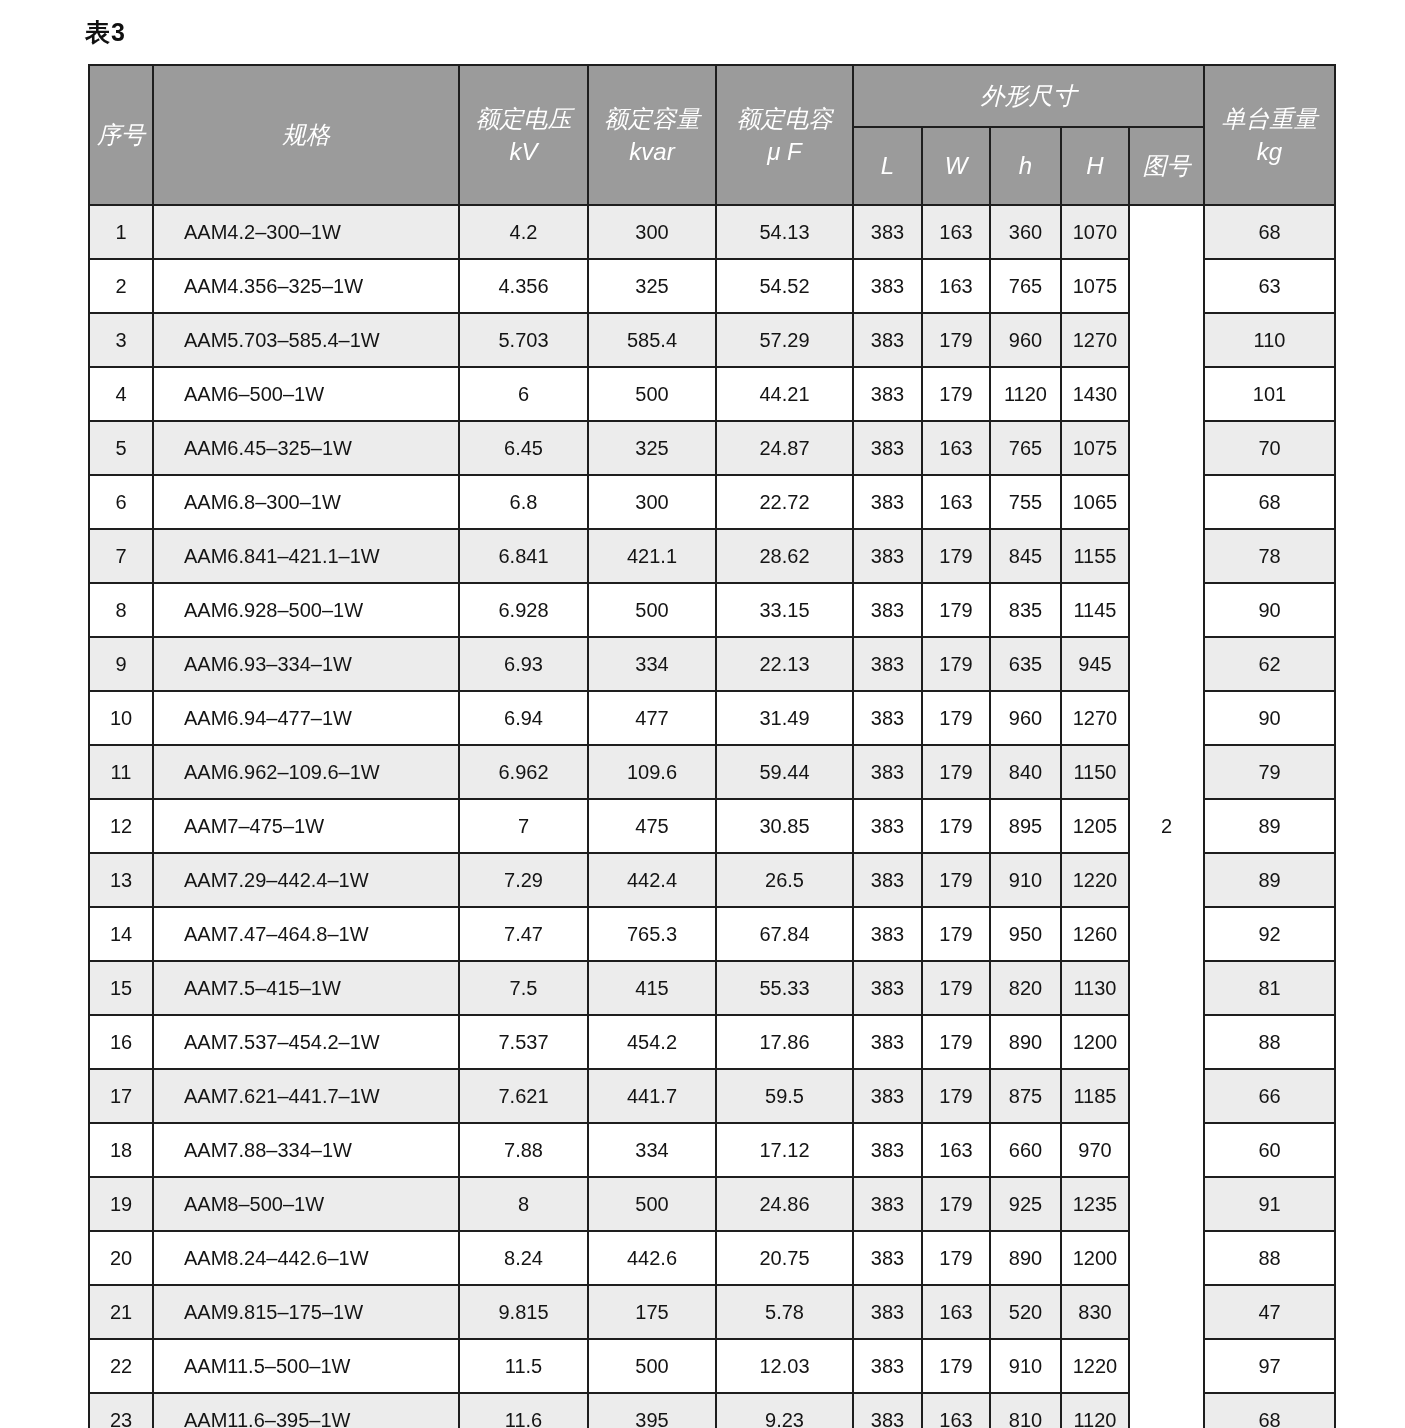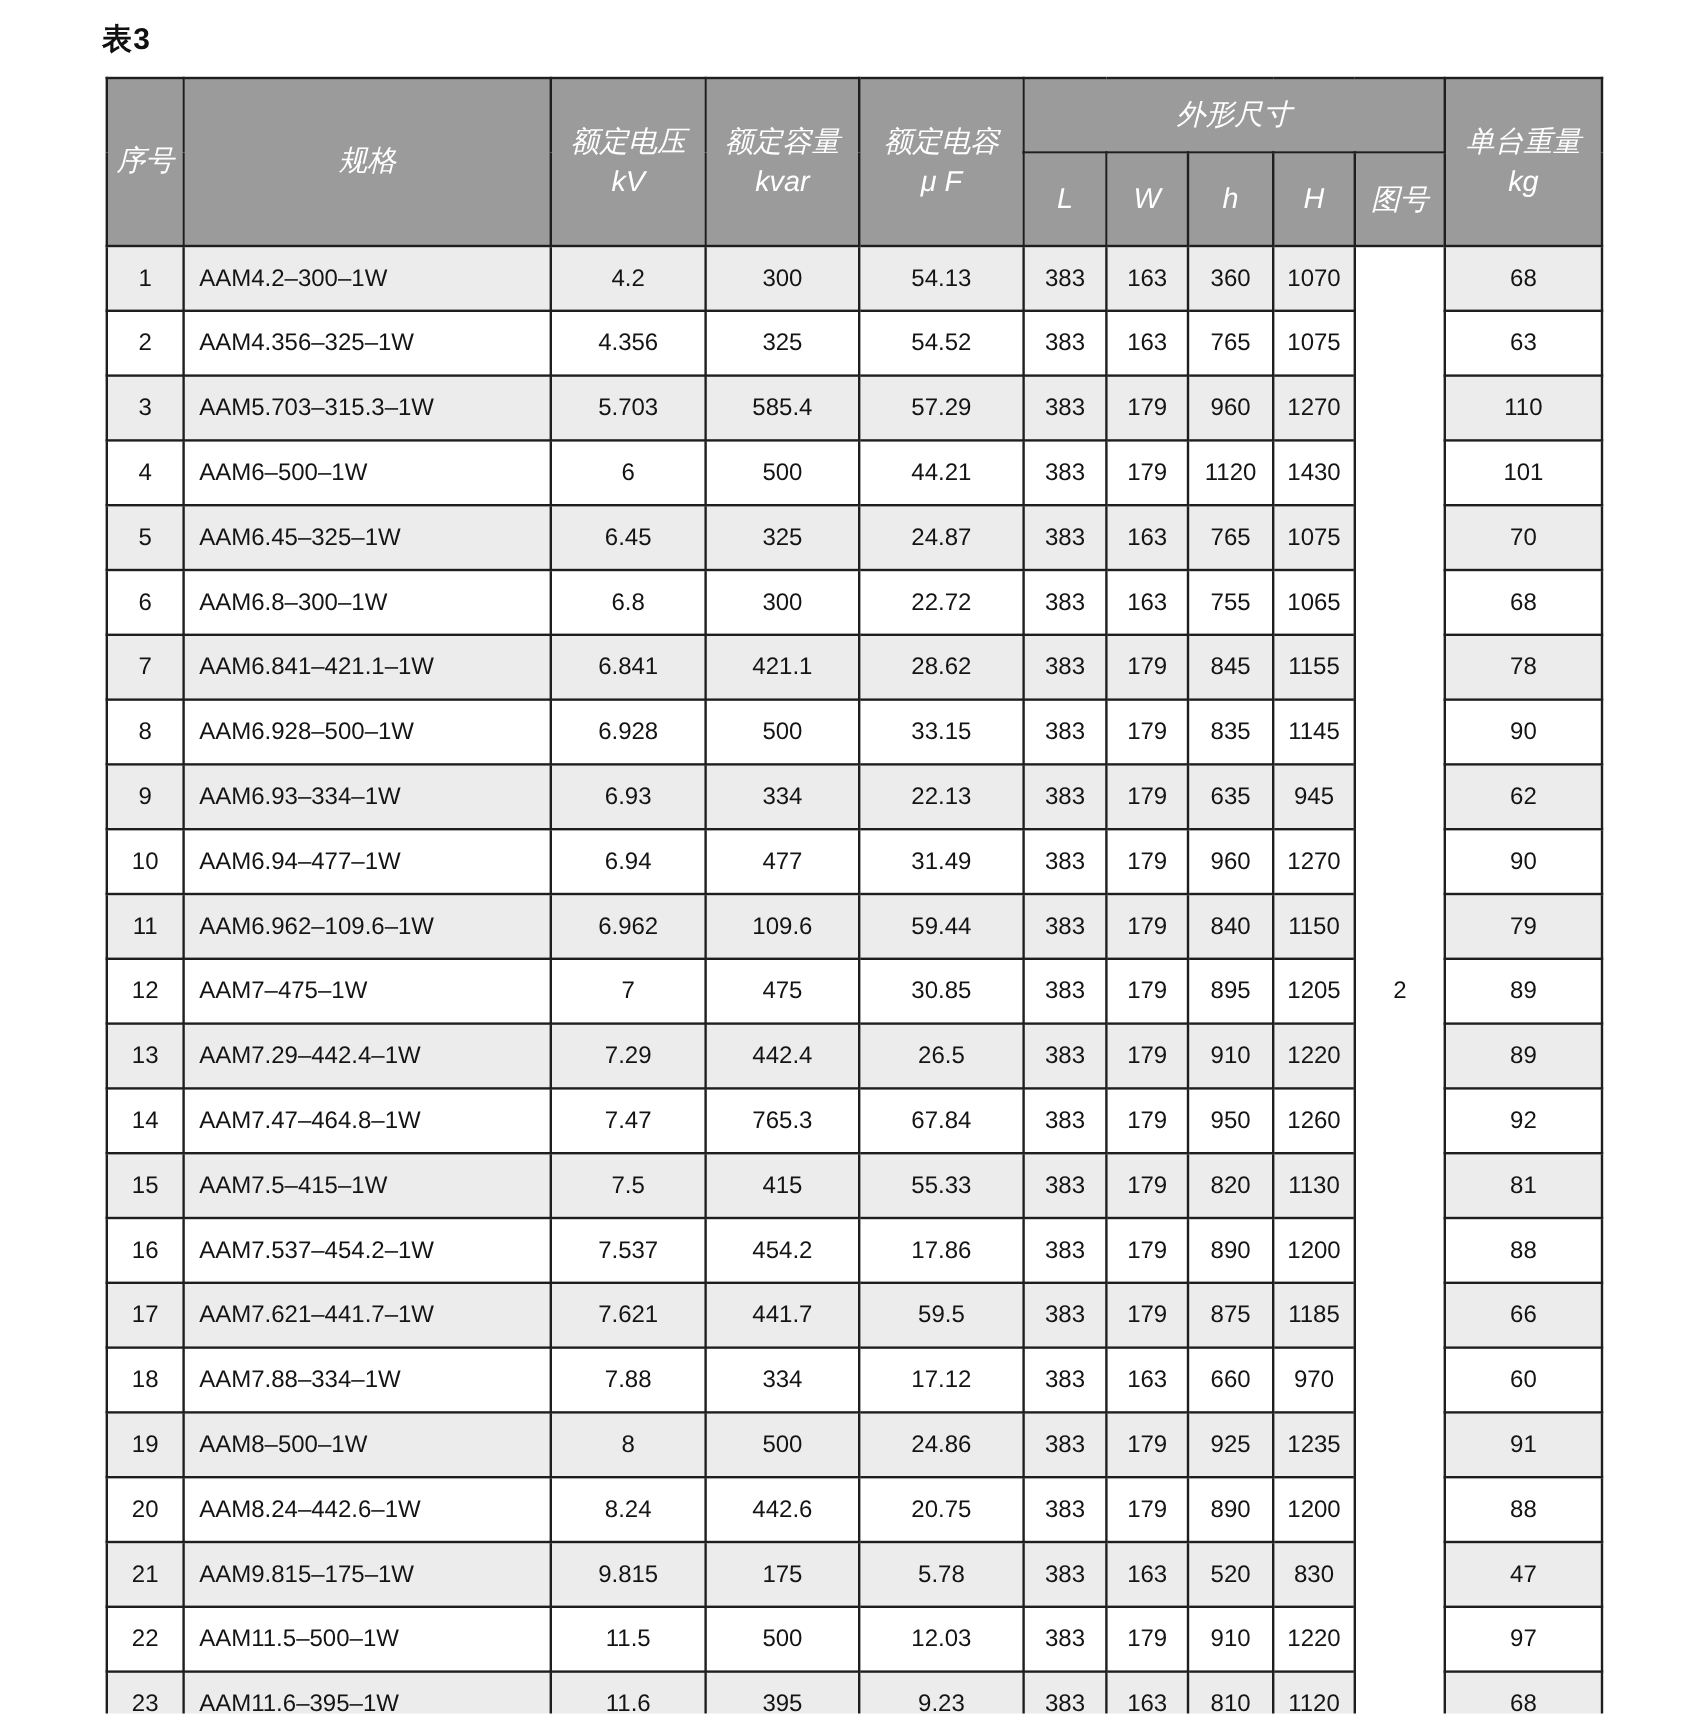"AAM4.2–300–1W" tbody td.spec-cell { padding-left: 12px -> 30px }
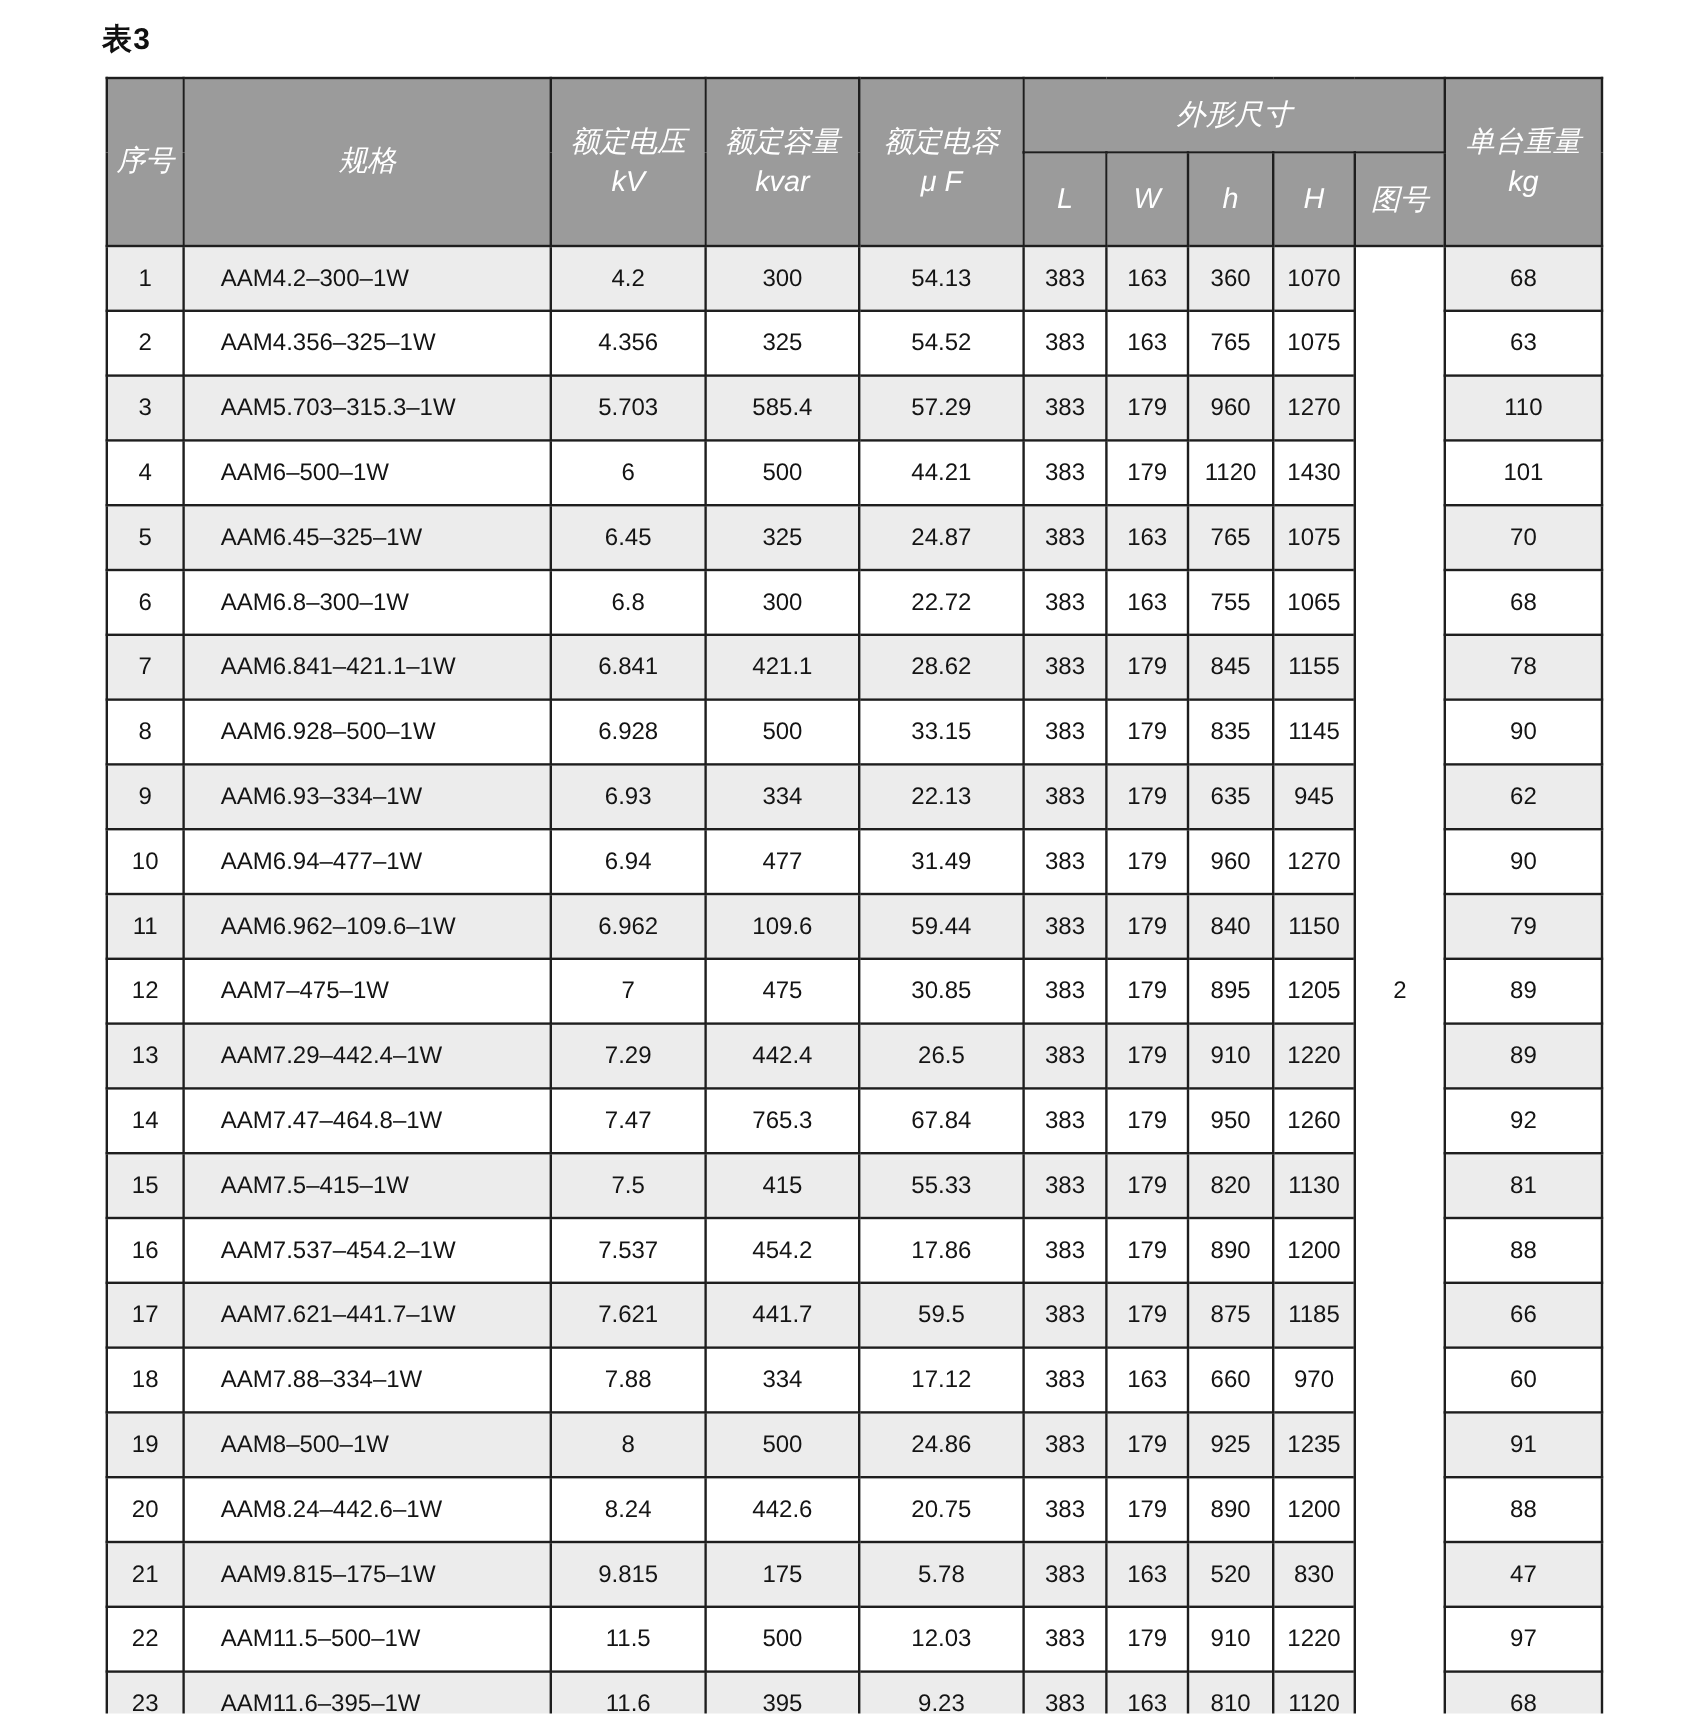"AAM5.703–315.3–1W" td.spec-cell { text: 315.3 -> 585.4 }
